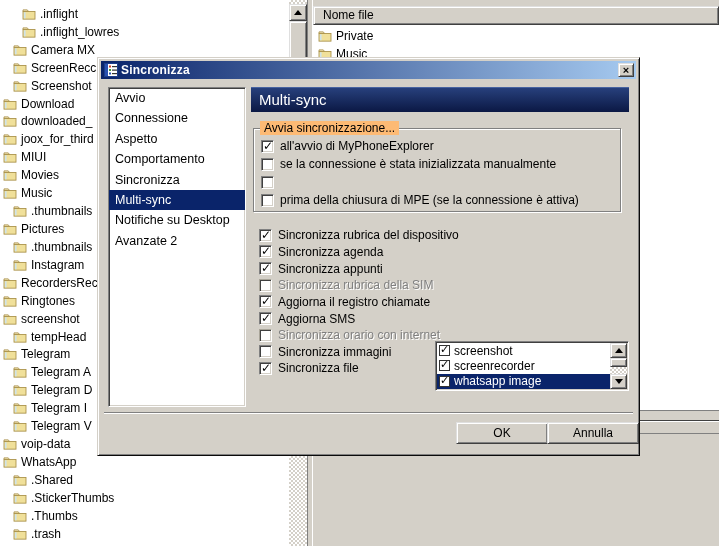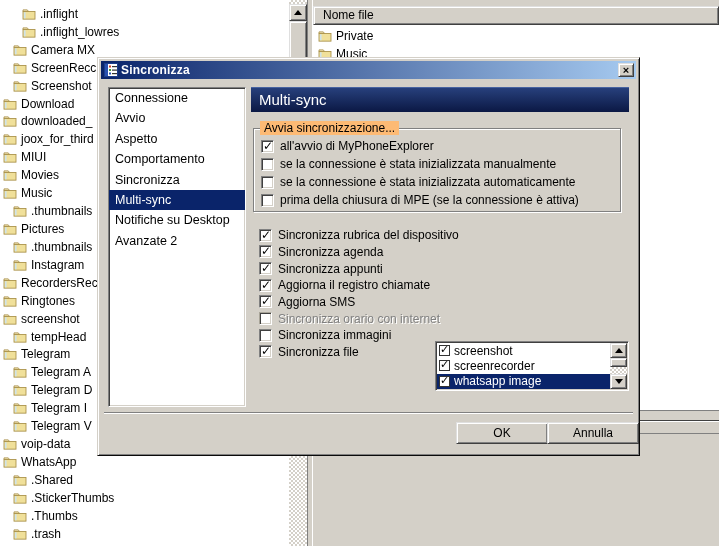"Connessione" div.side-item { order: before "Avvio" -> after "Avvio" }
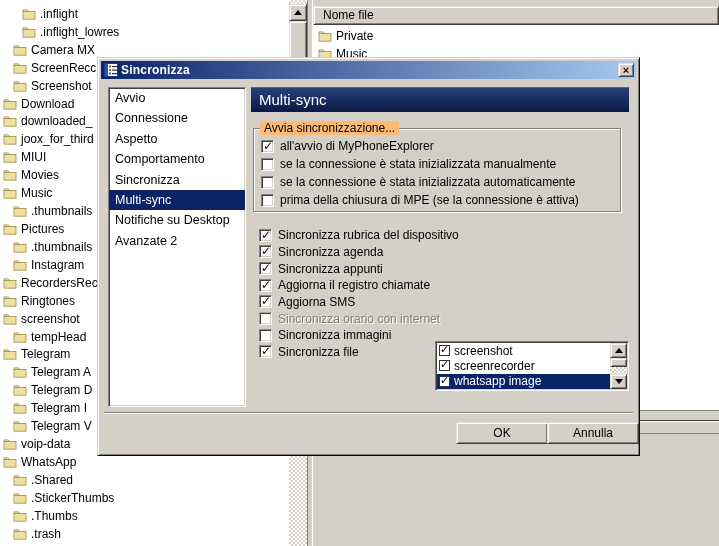"se la connessione è stata inizializzata automaticamente" span { html: <span>se la connessione è stata inizializzata automaticamente</span> -> none }
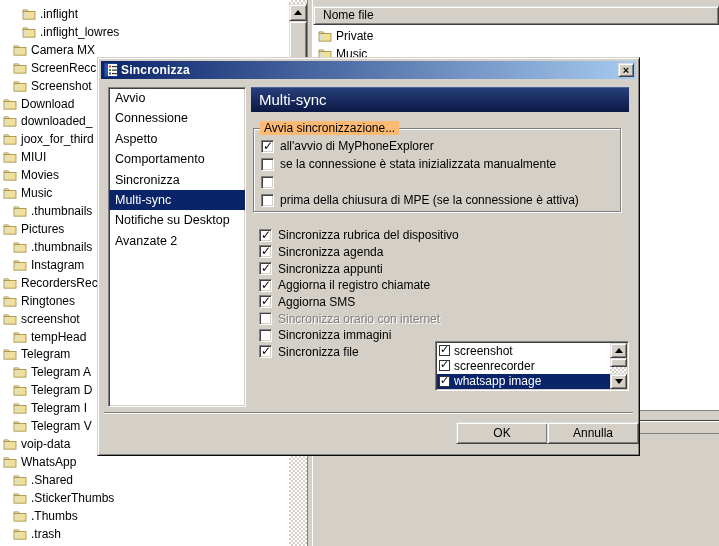"Sincronizza rubrica della SIM" div.cb-row { html: none -> <div> <span></span> <span>Sincronizza rubrica della SIM</span> </div> }
